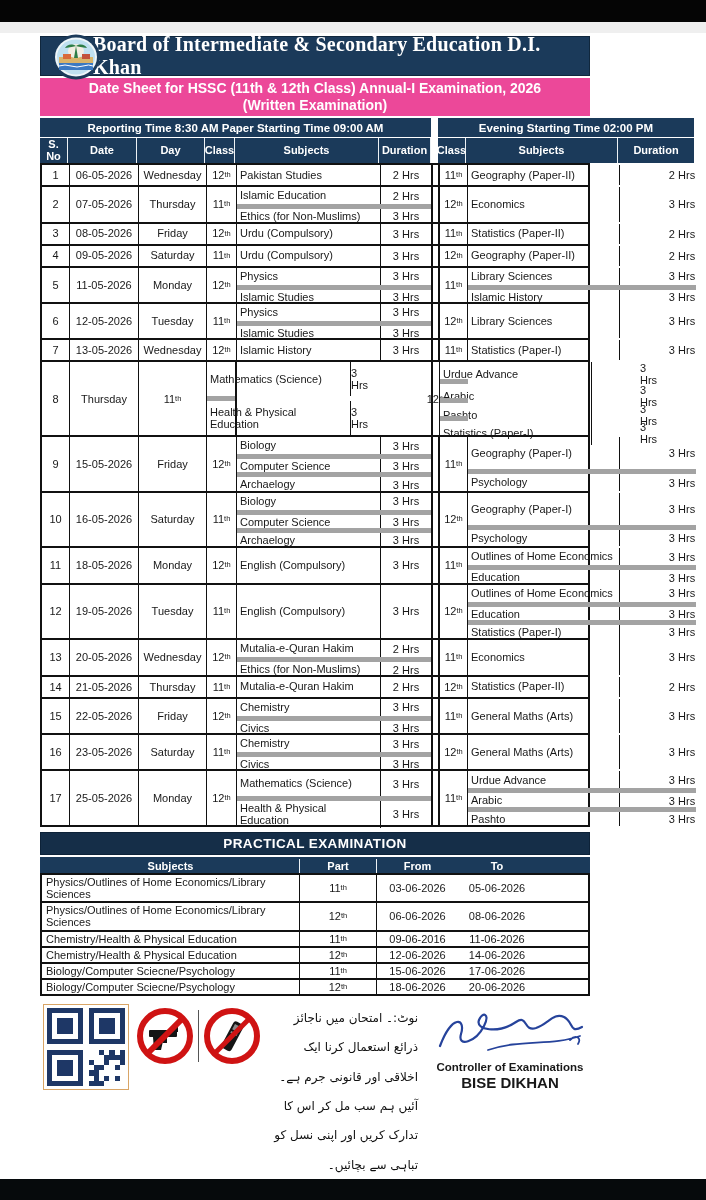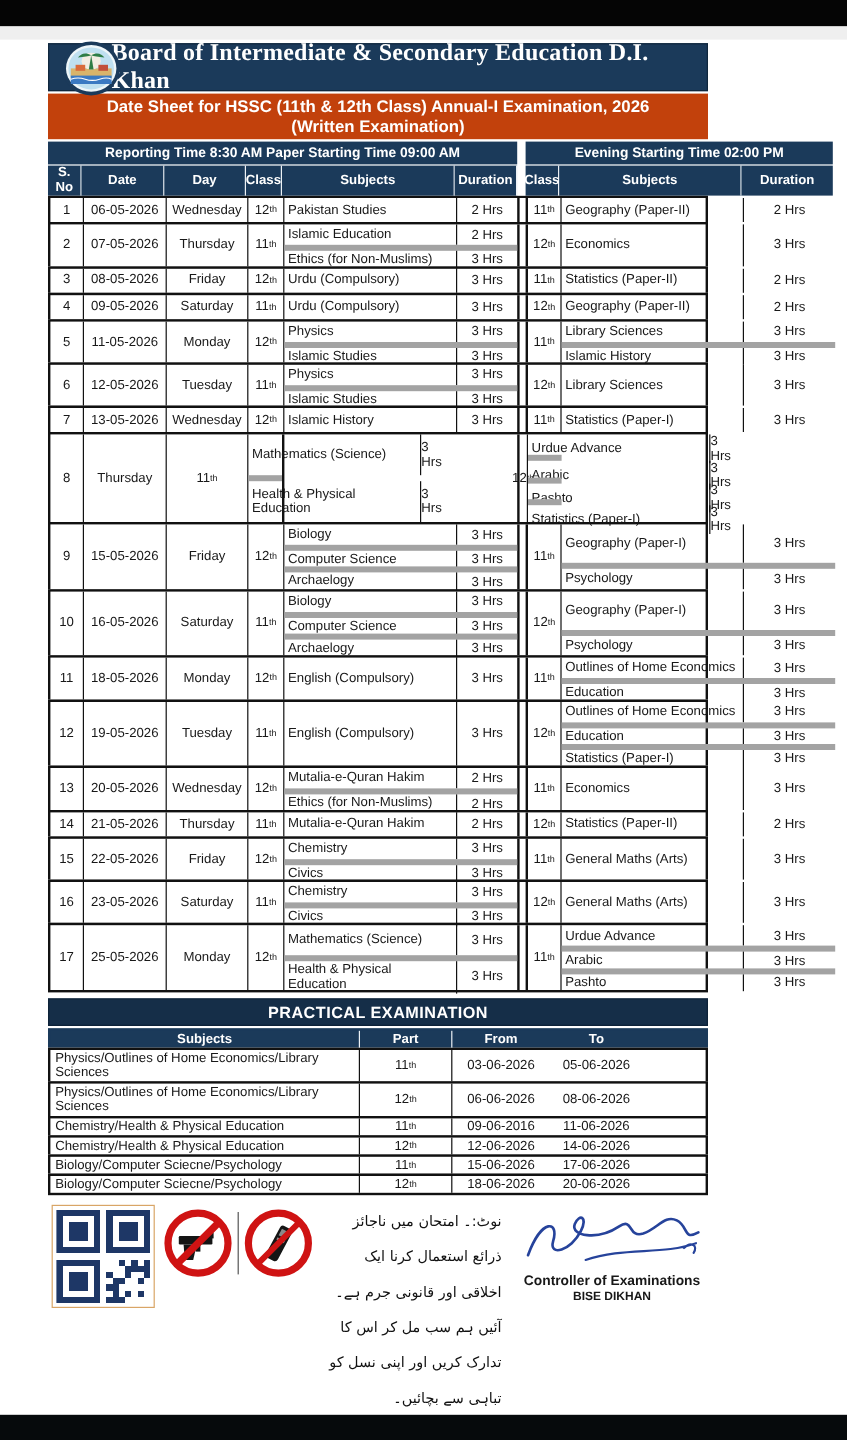"Date Sheet for HSSC (11th" .subtitle-band { background: #c2410c -> #ec4899 }
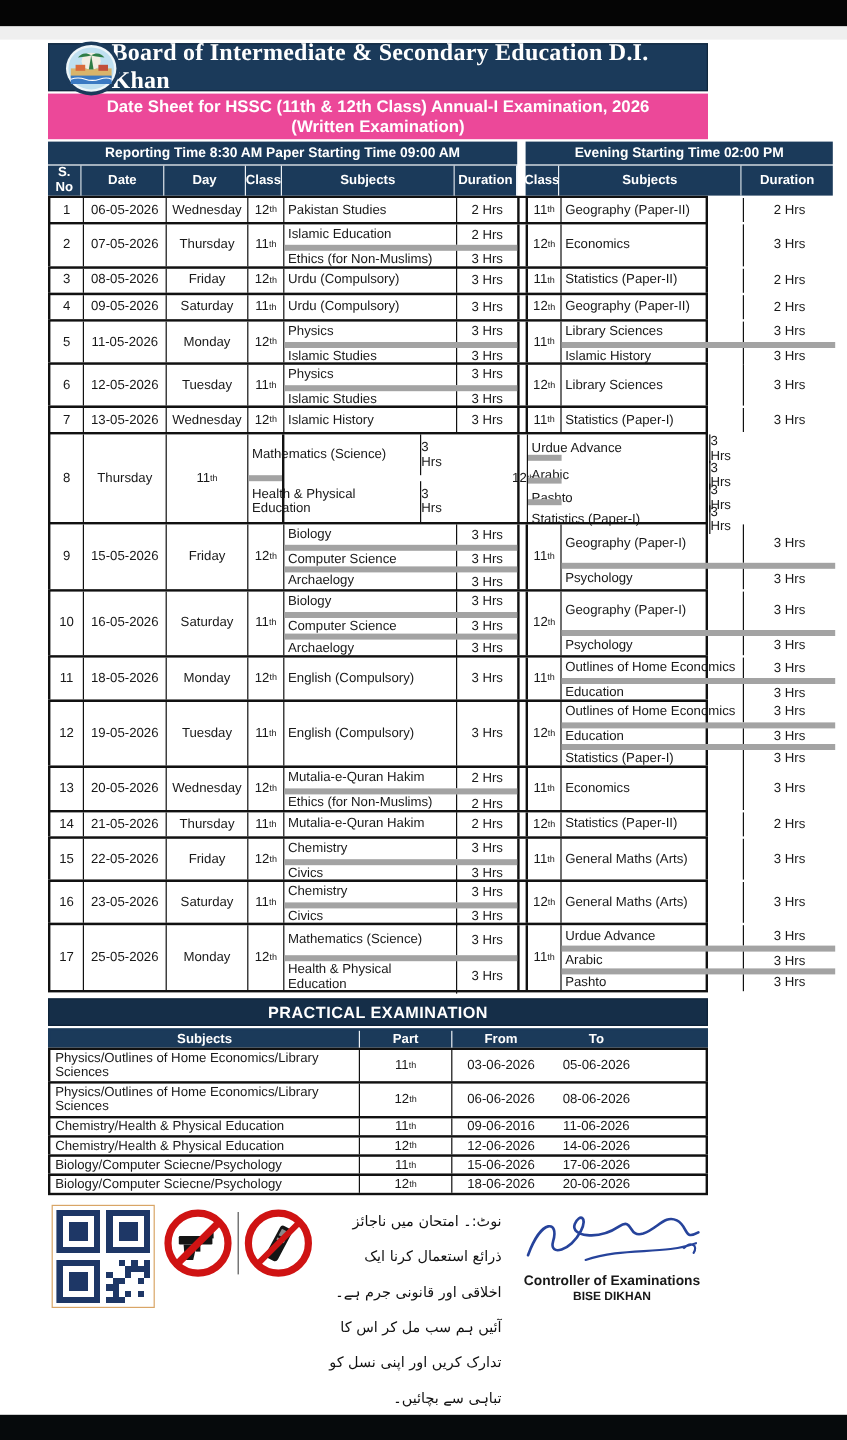"Geography (Paper-II)" .stack-e .sub { gap: none -> 48px }
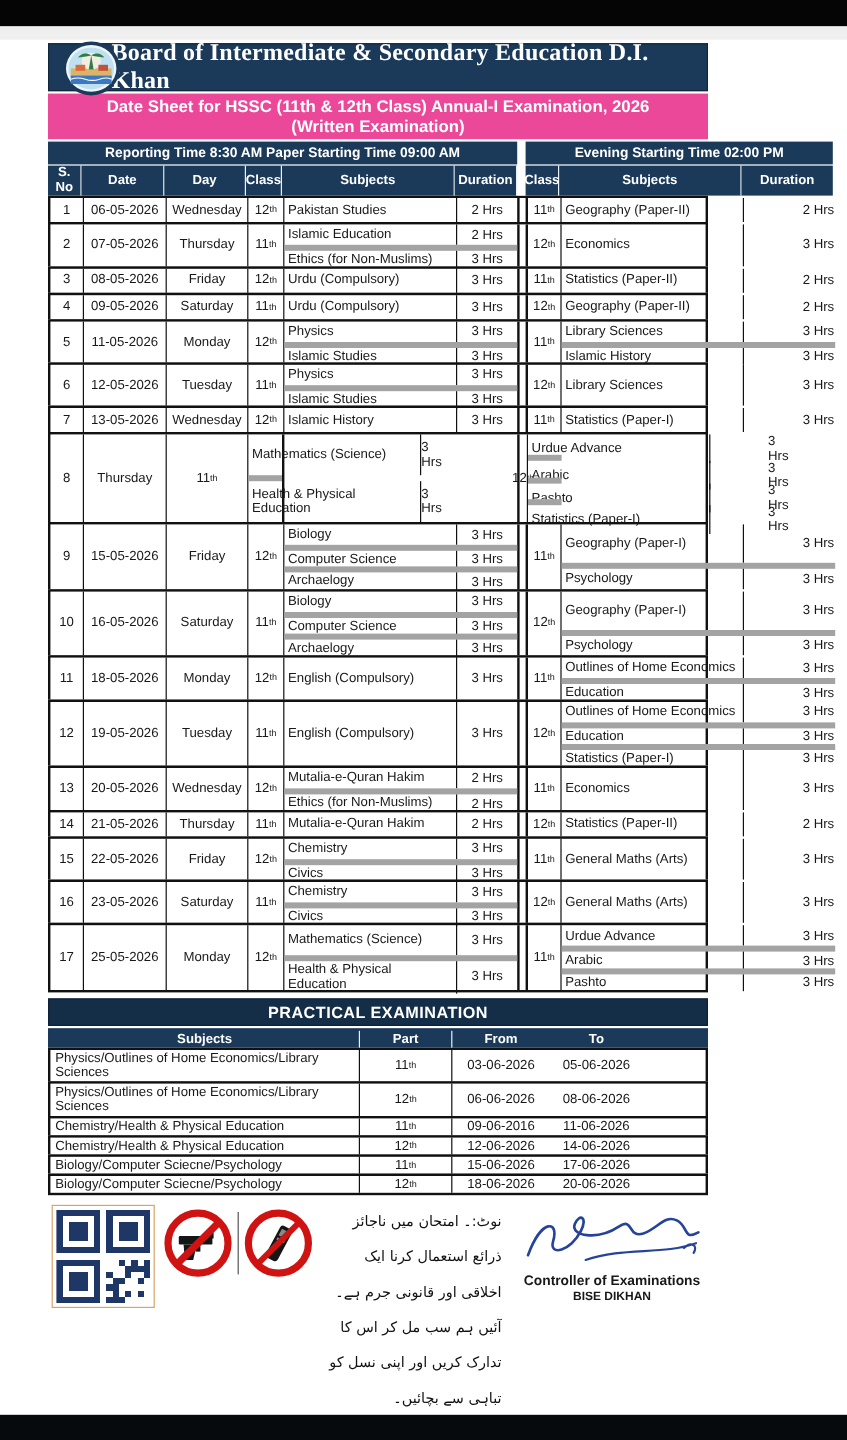"BISE DIKHAN" .sig-org { font-size: 10px -> 15px }
